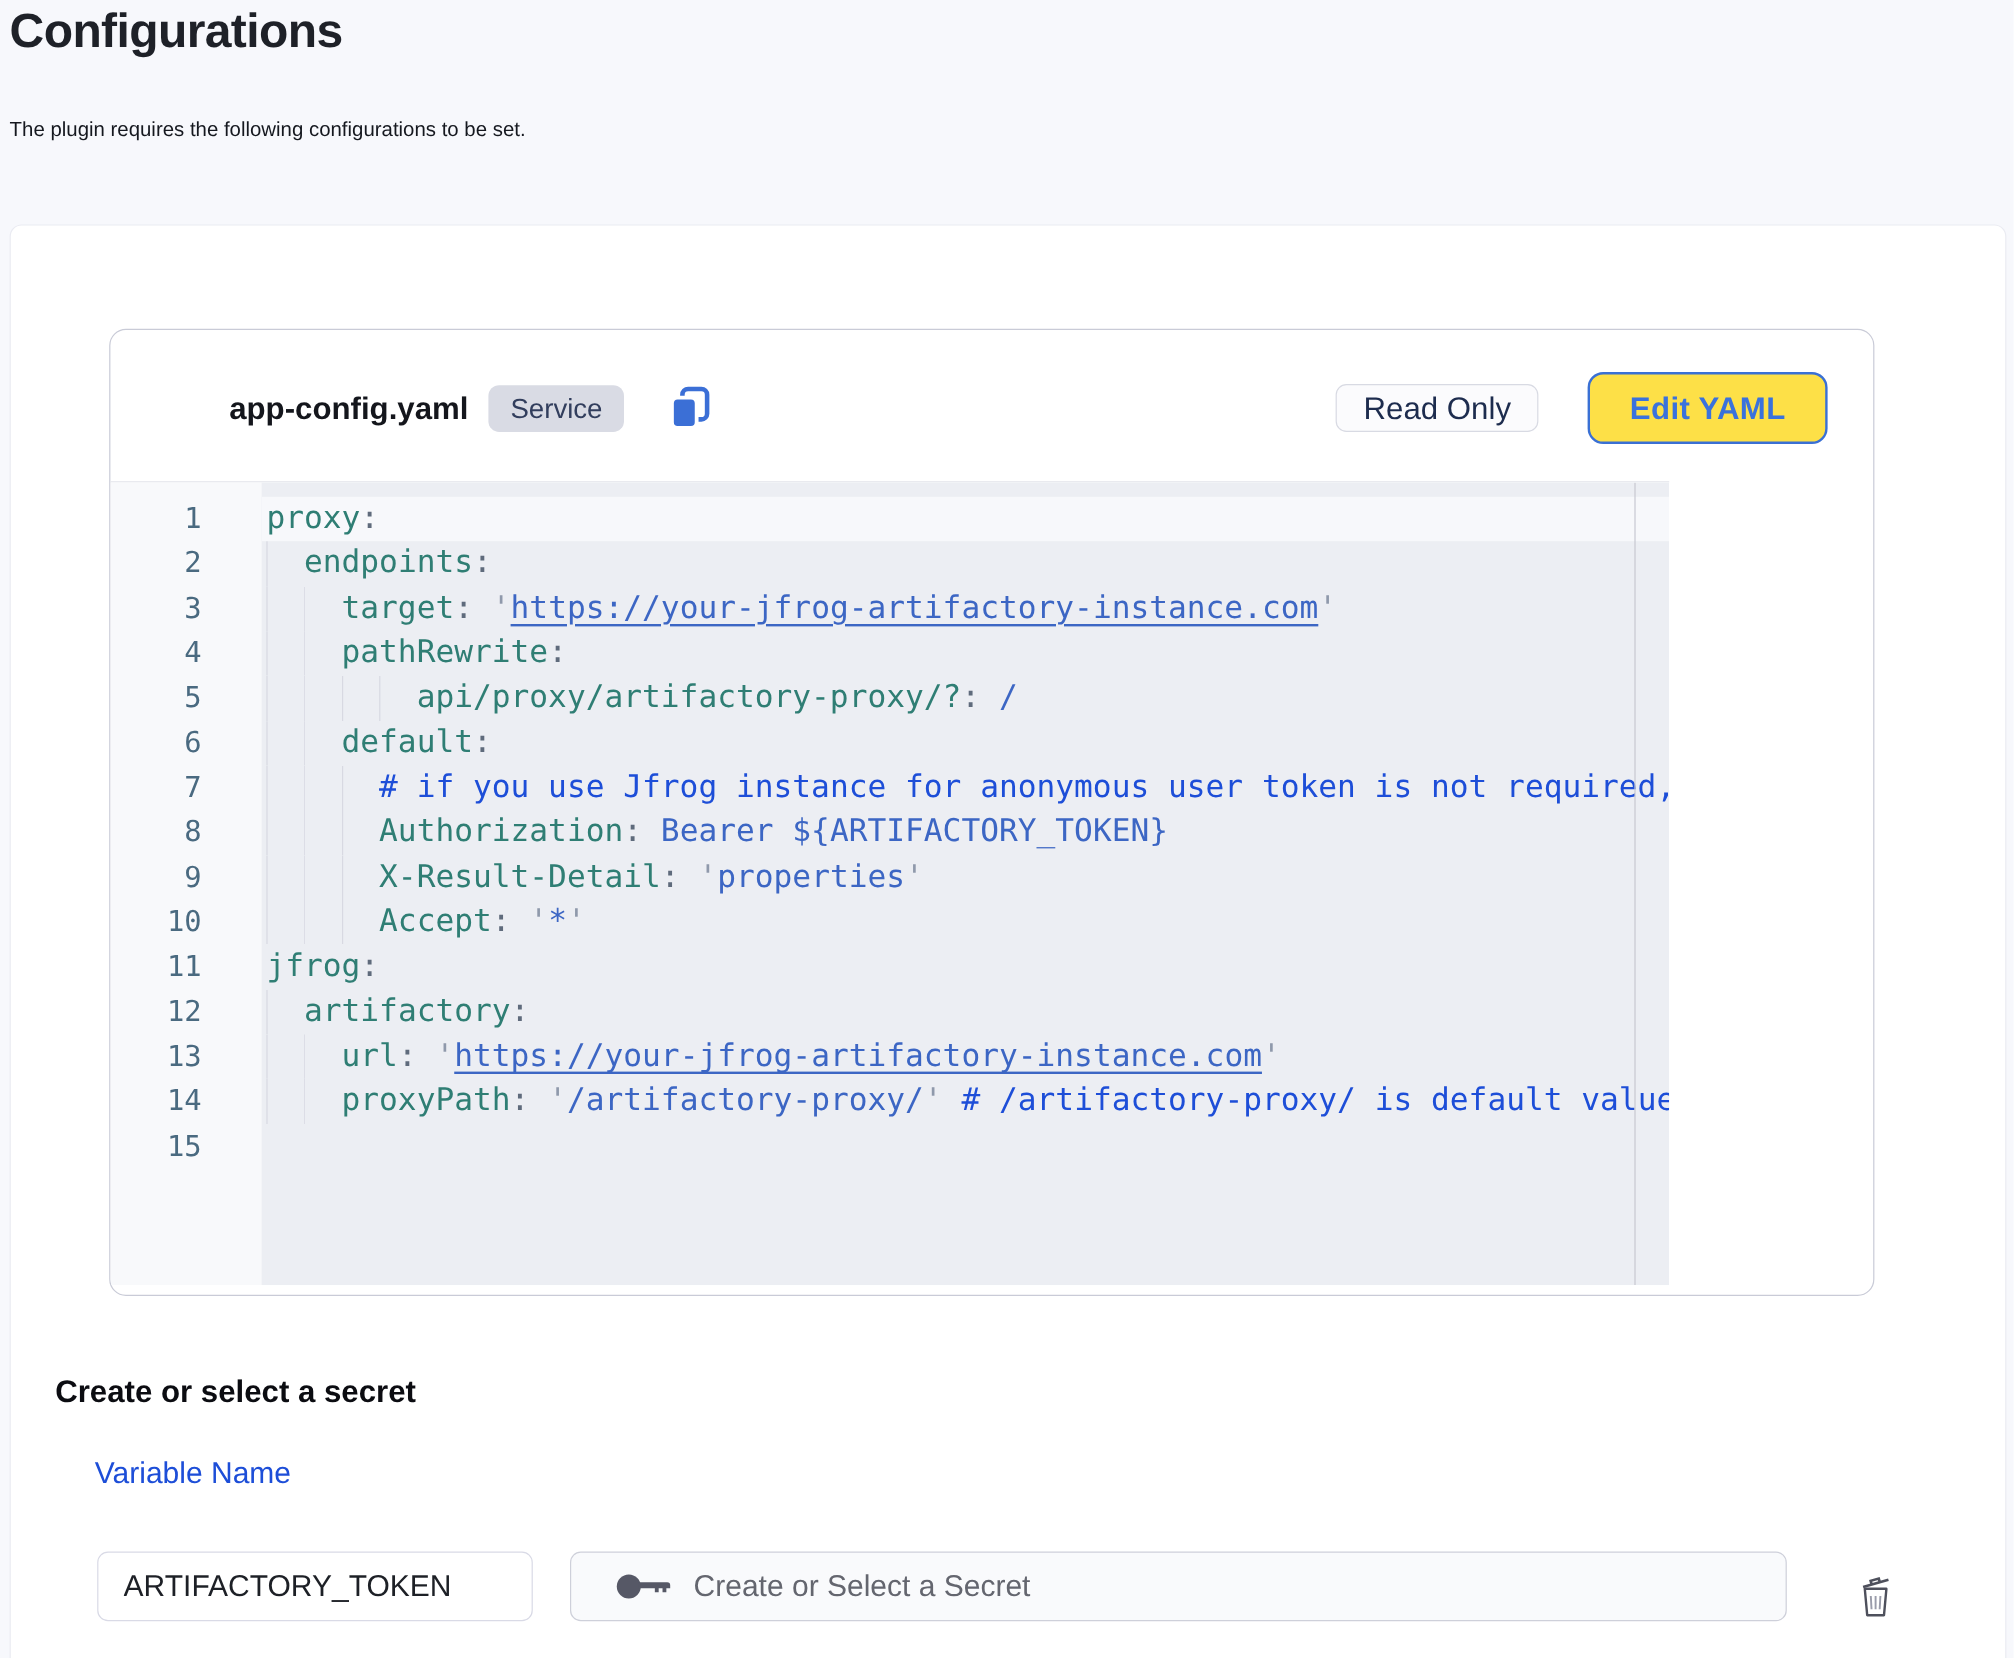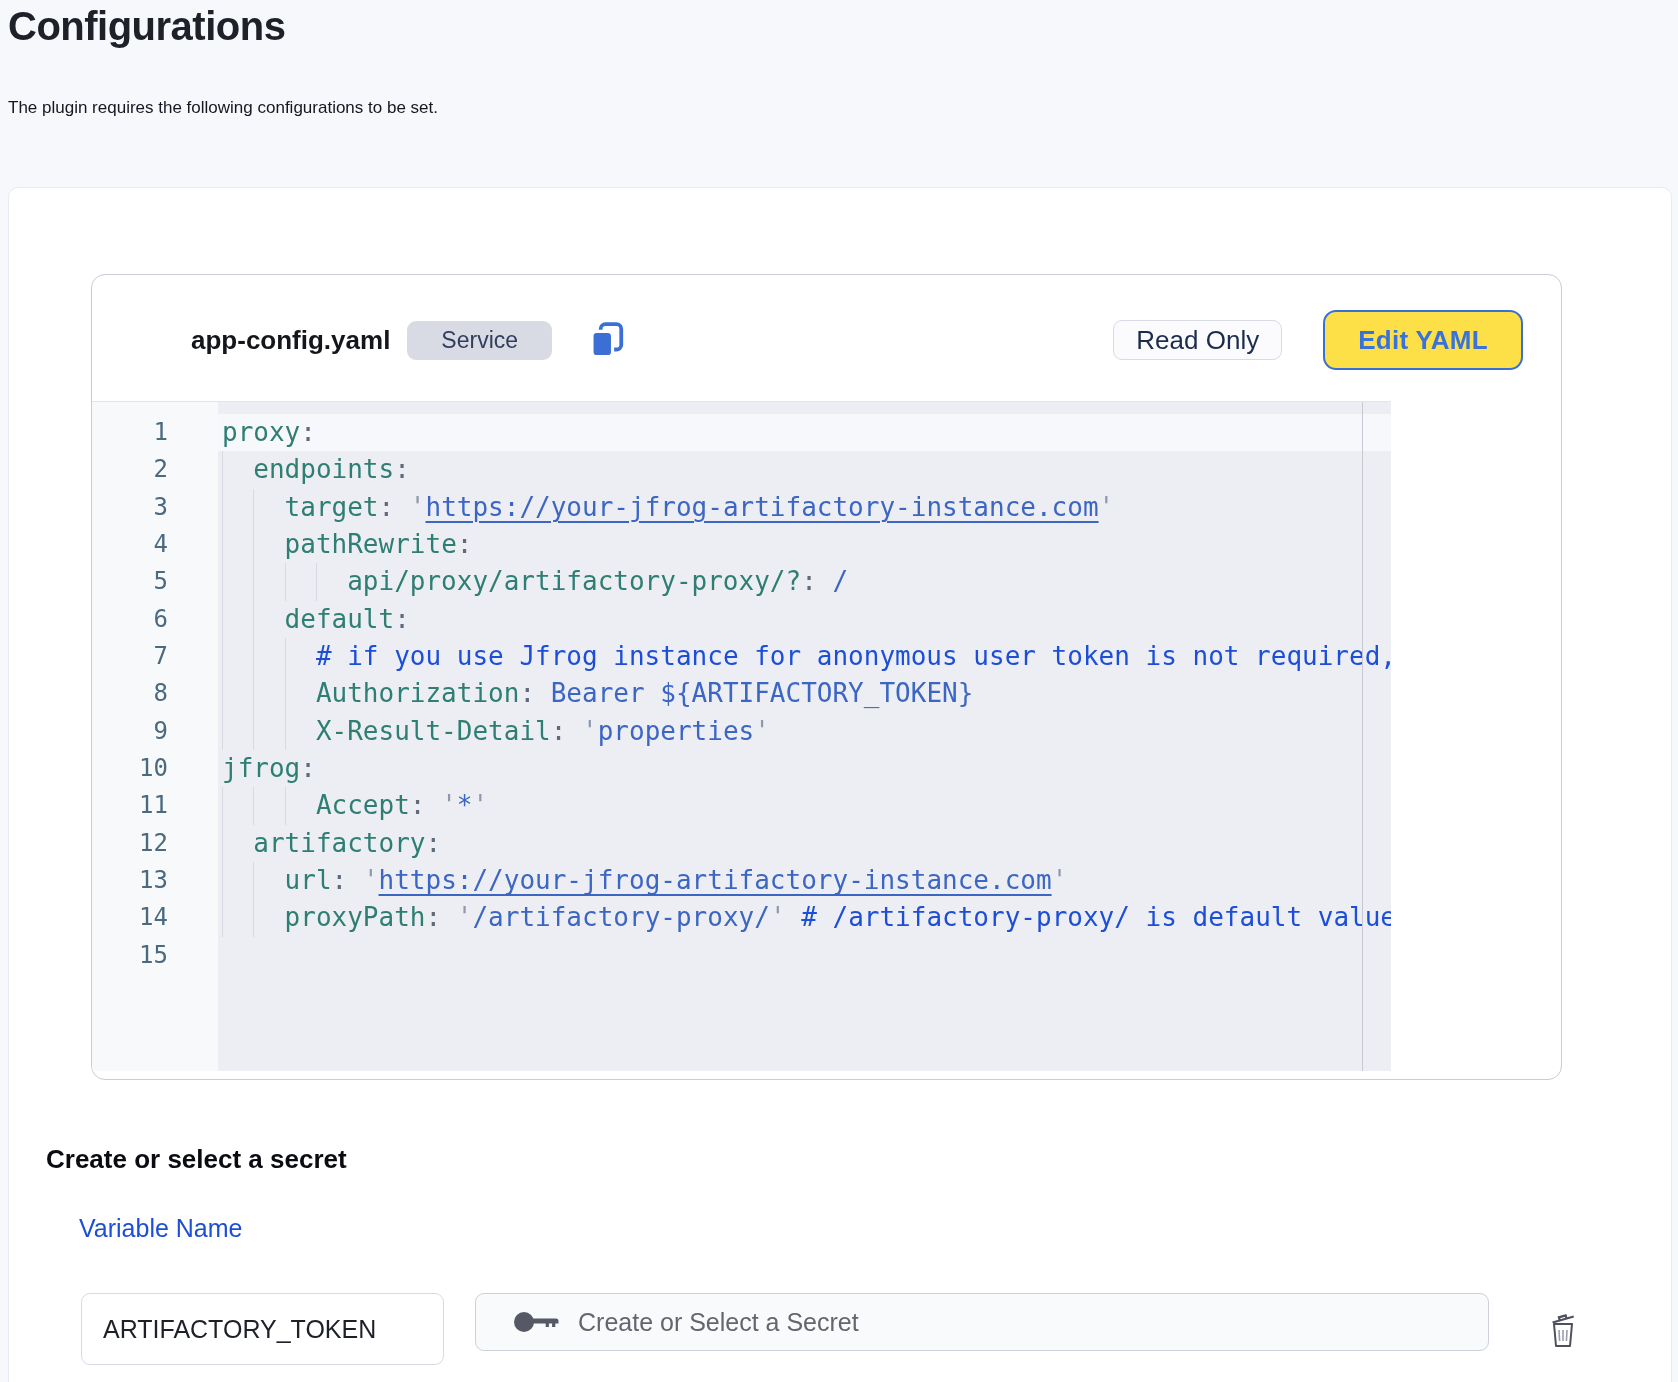"Service" .badge { padding: 8px 34px -> 8px 18px }
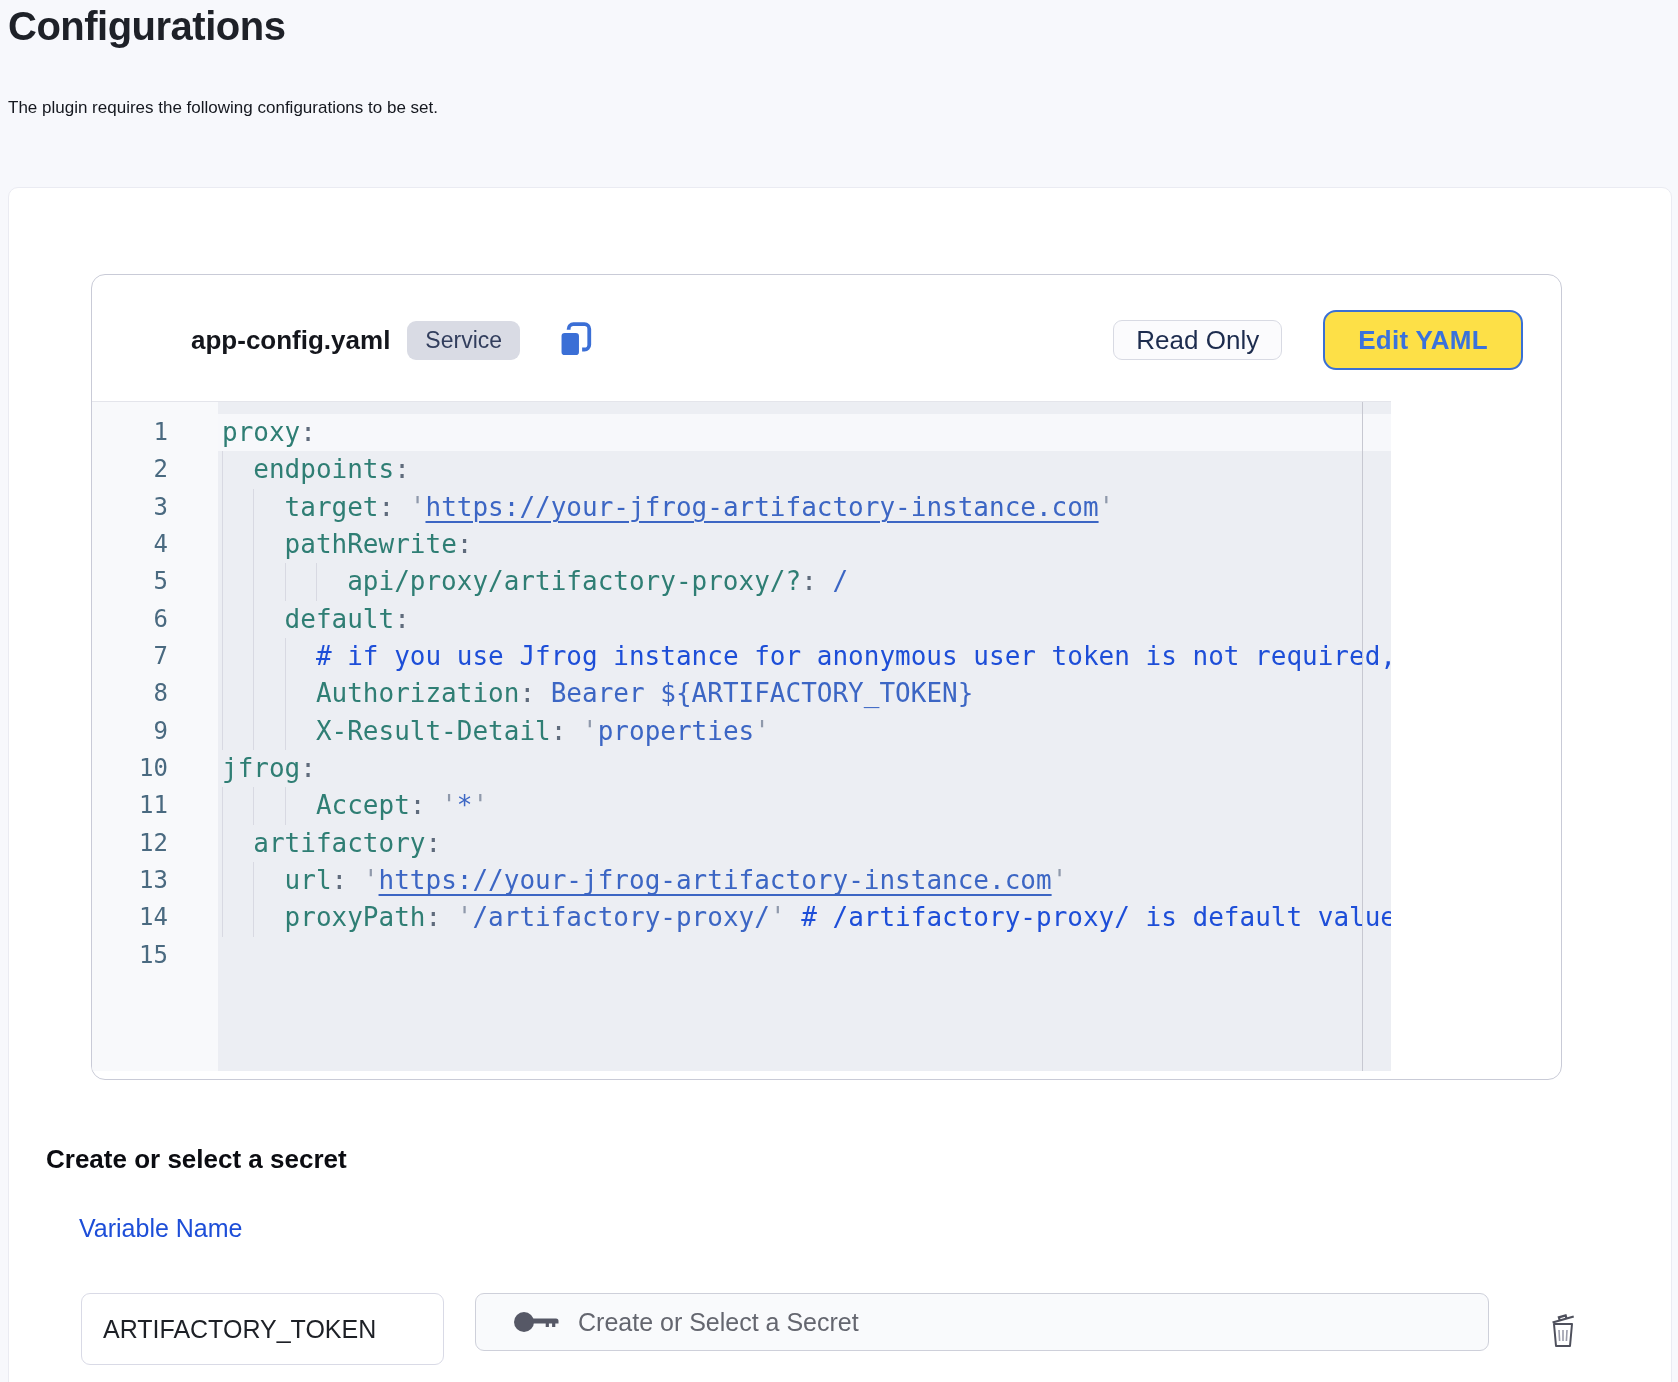"jfrog:" div.cl { order: before "Accept: '*'" -> after "Accept: '*'" }
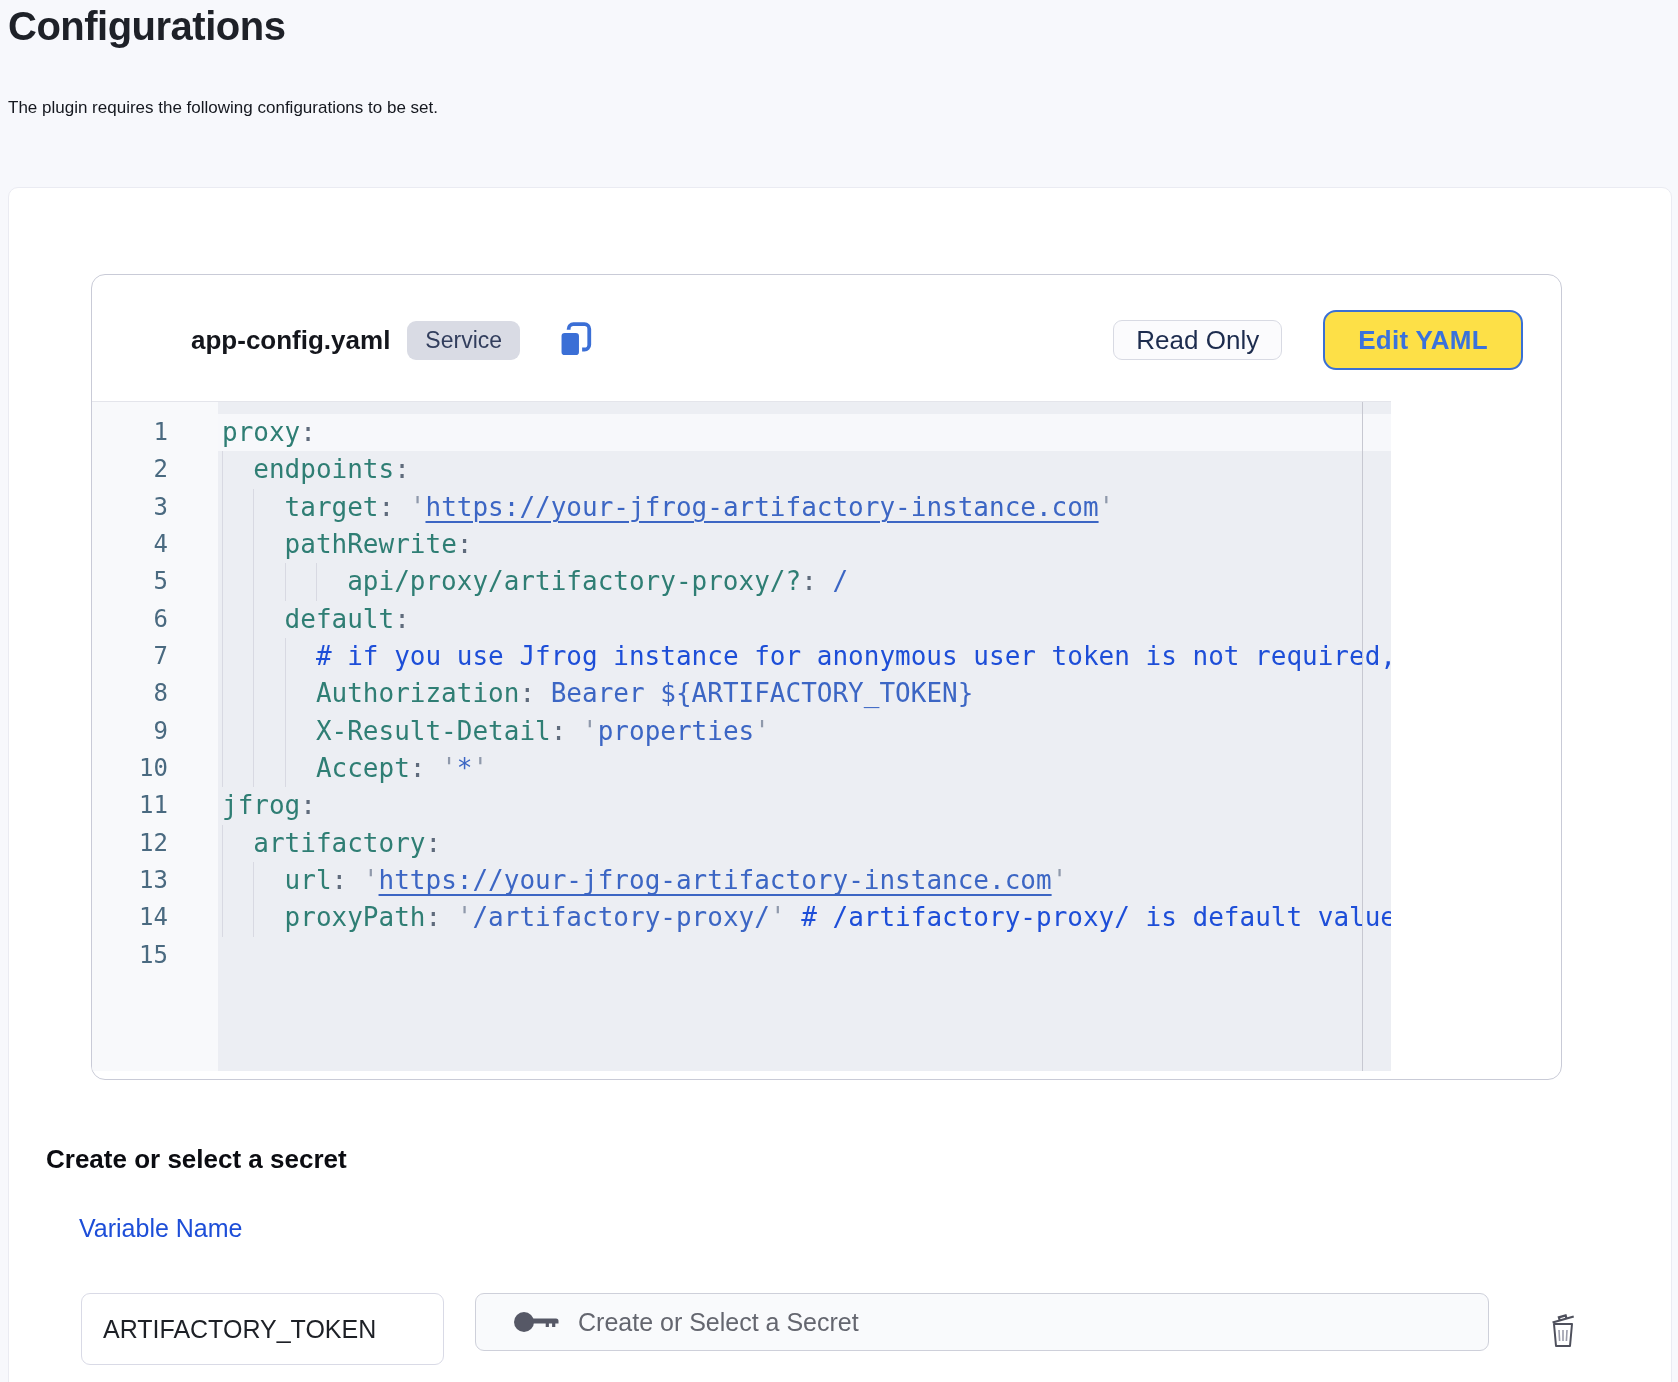"ARTIFACTORY_TOKEN" .variable-input { height: 72px -> 58px }
